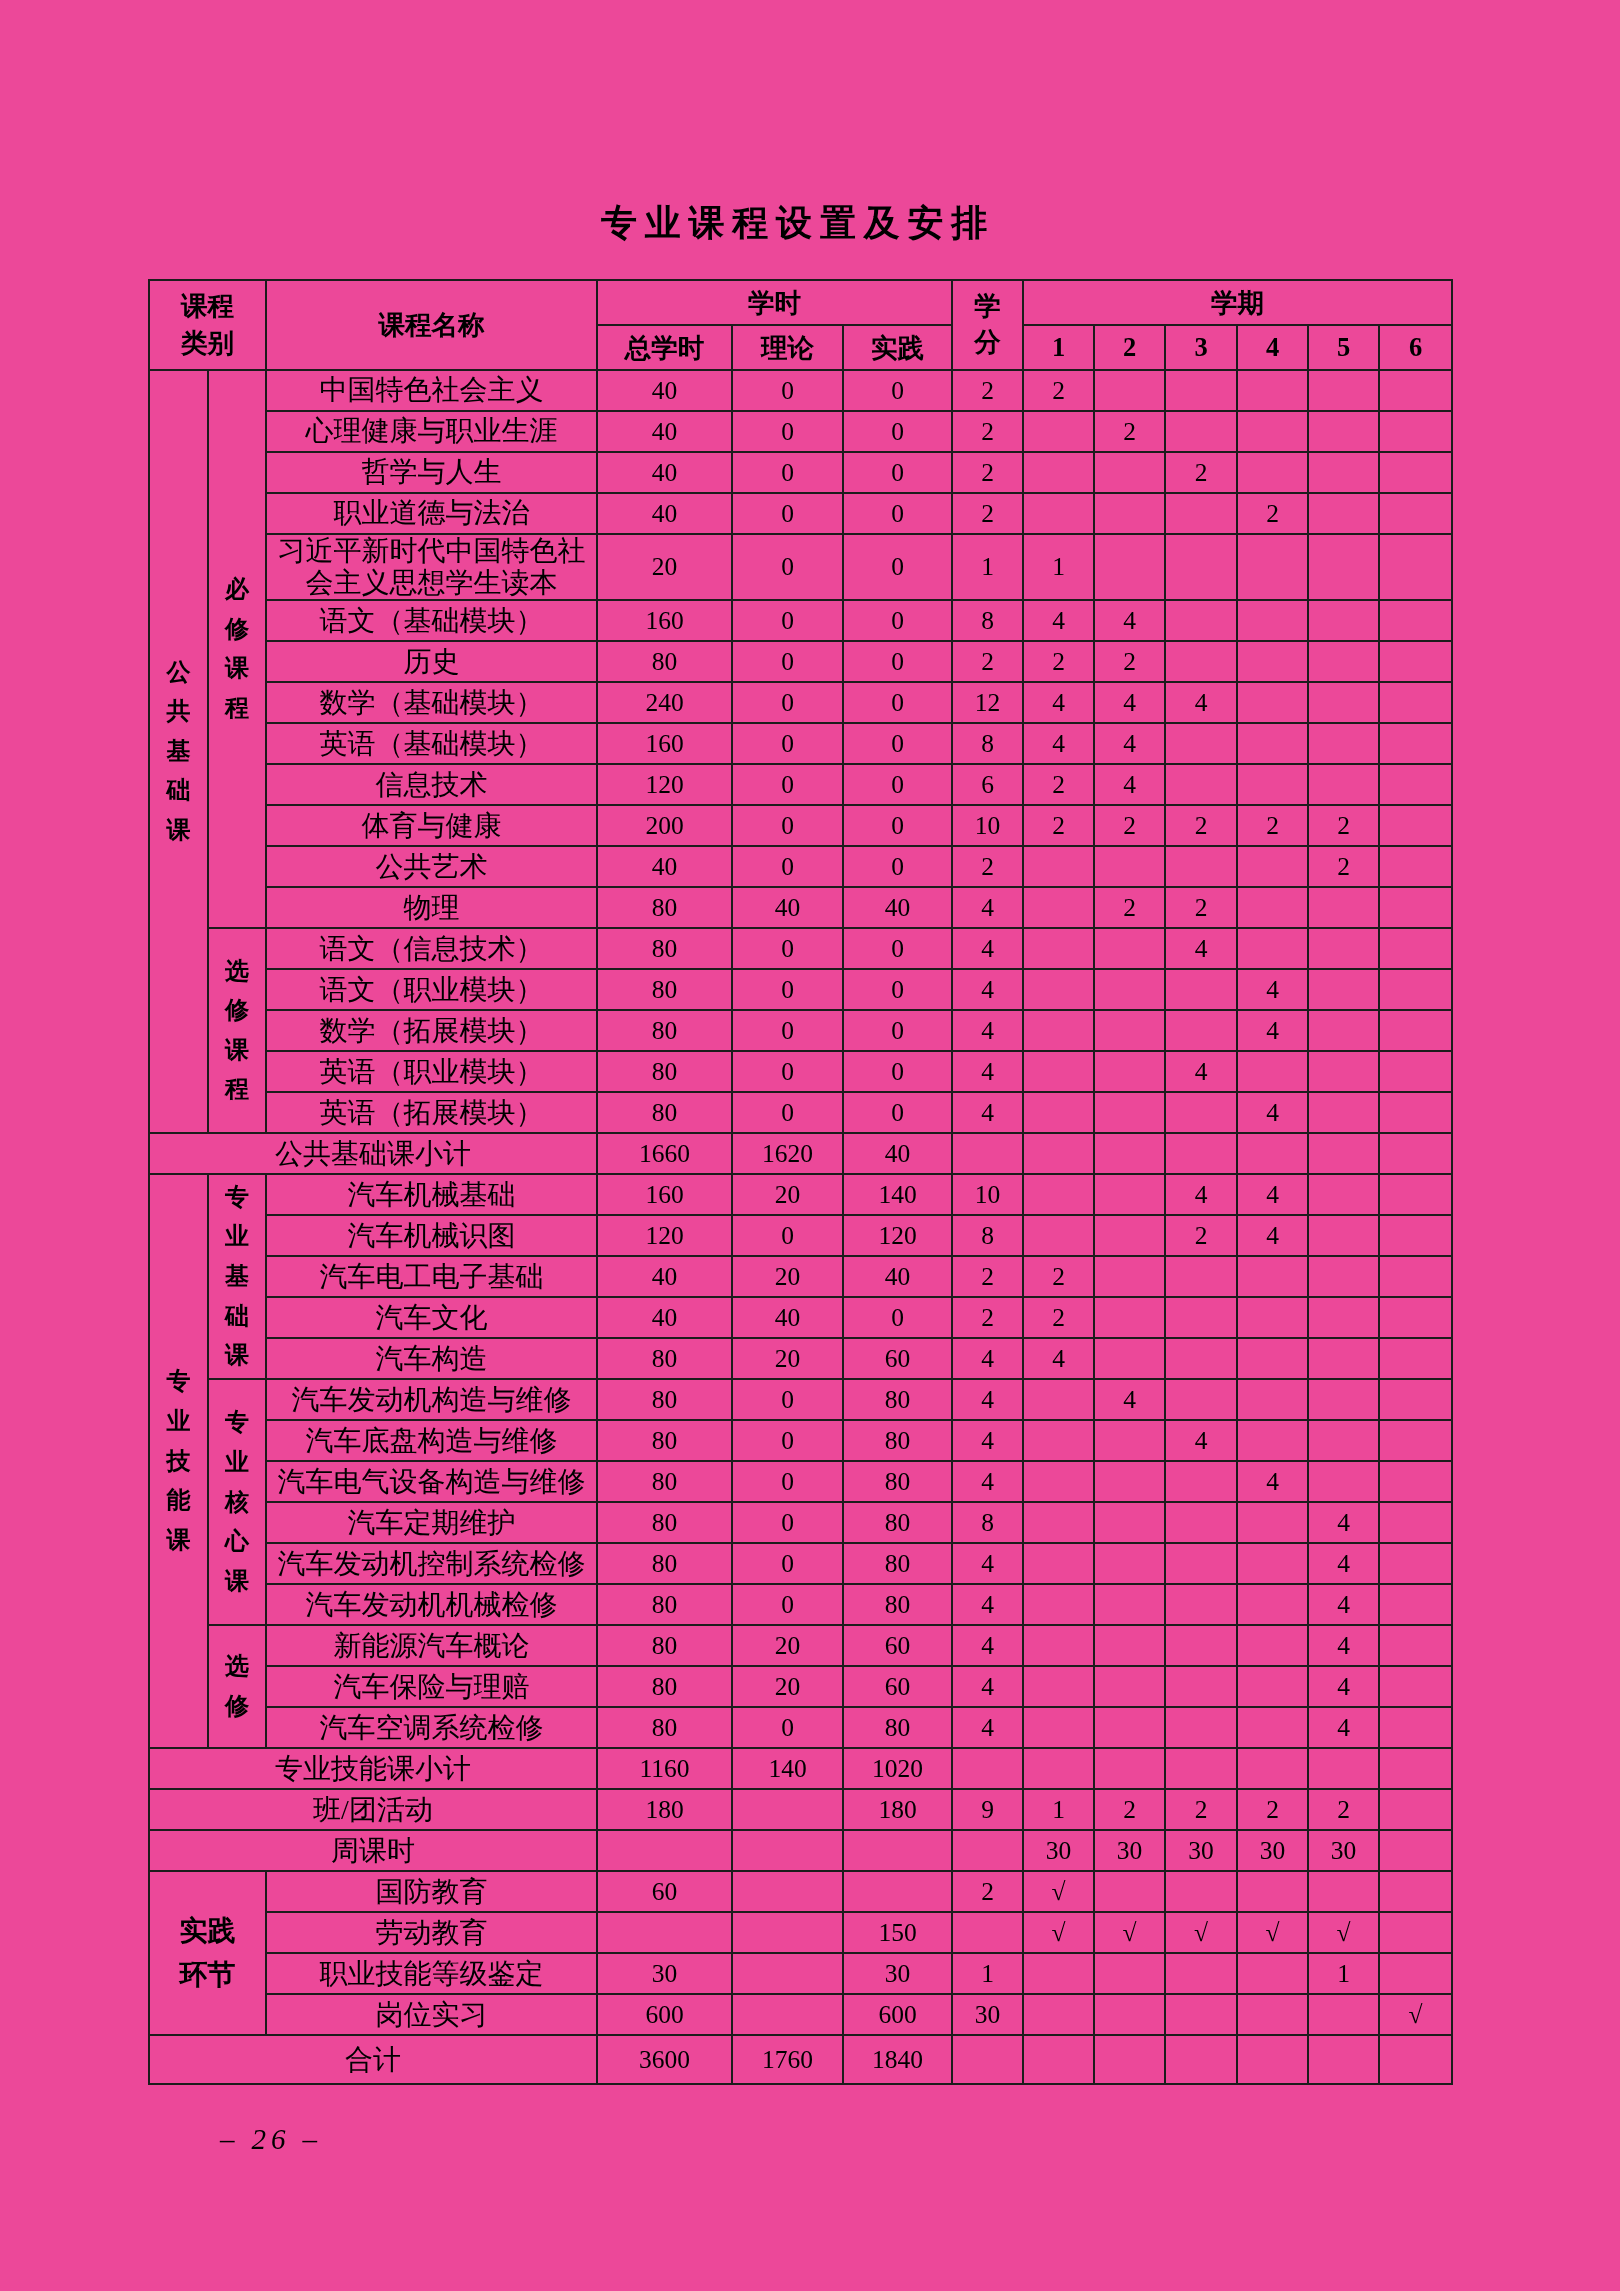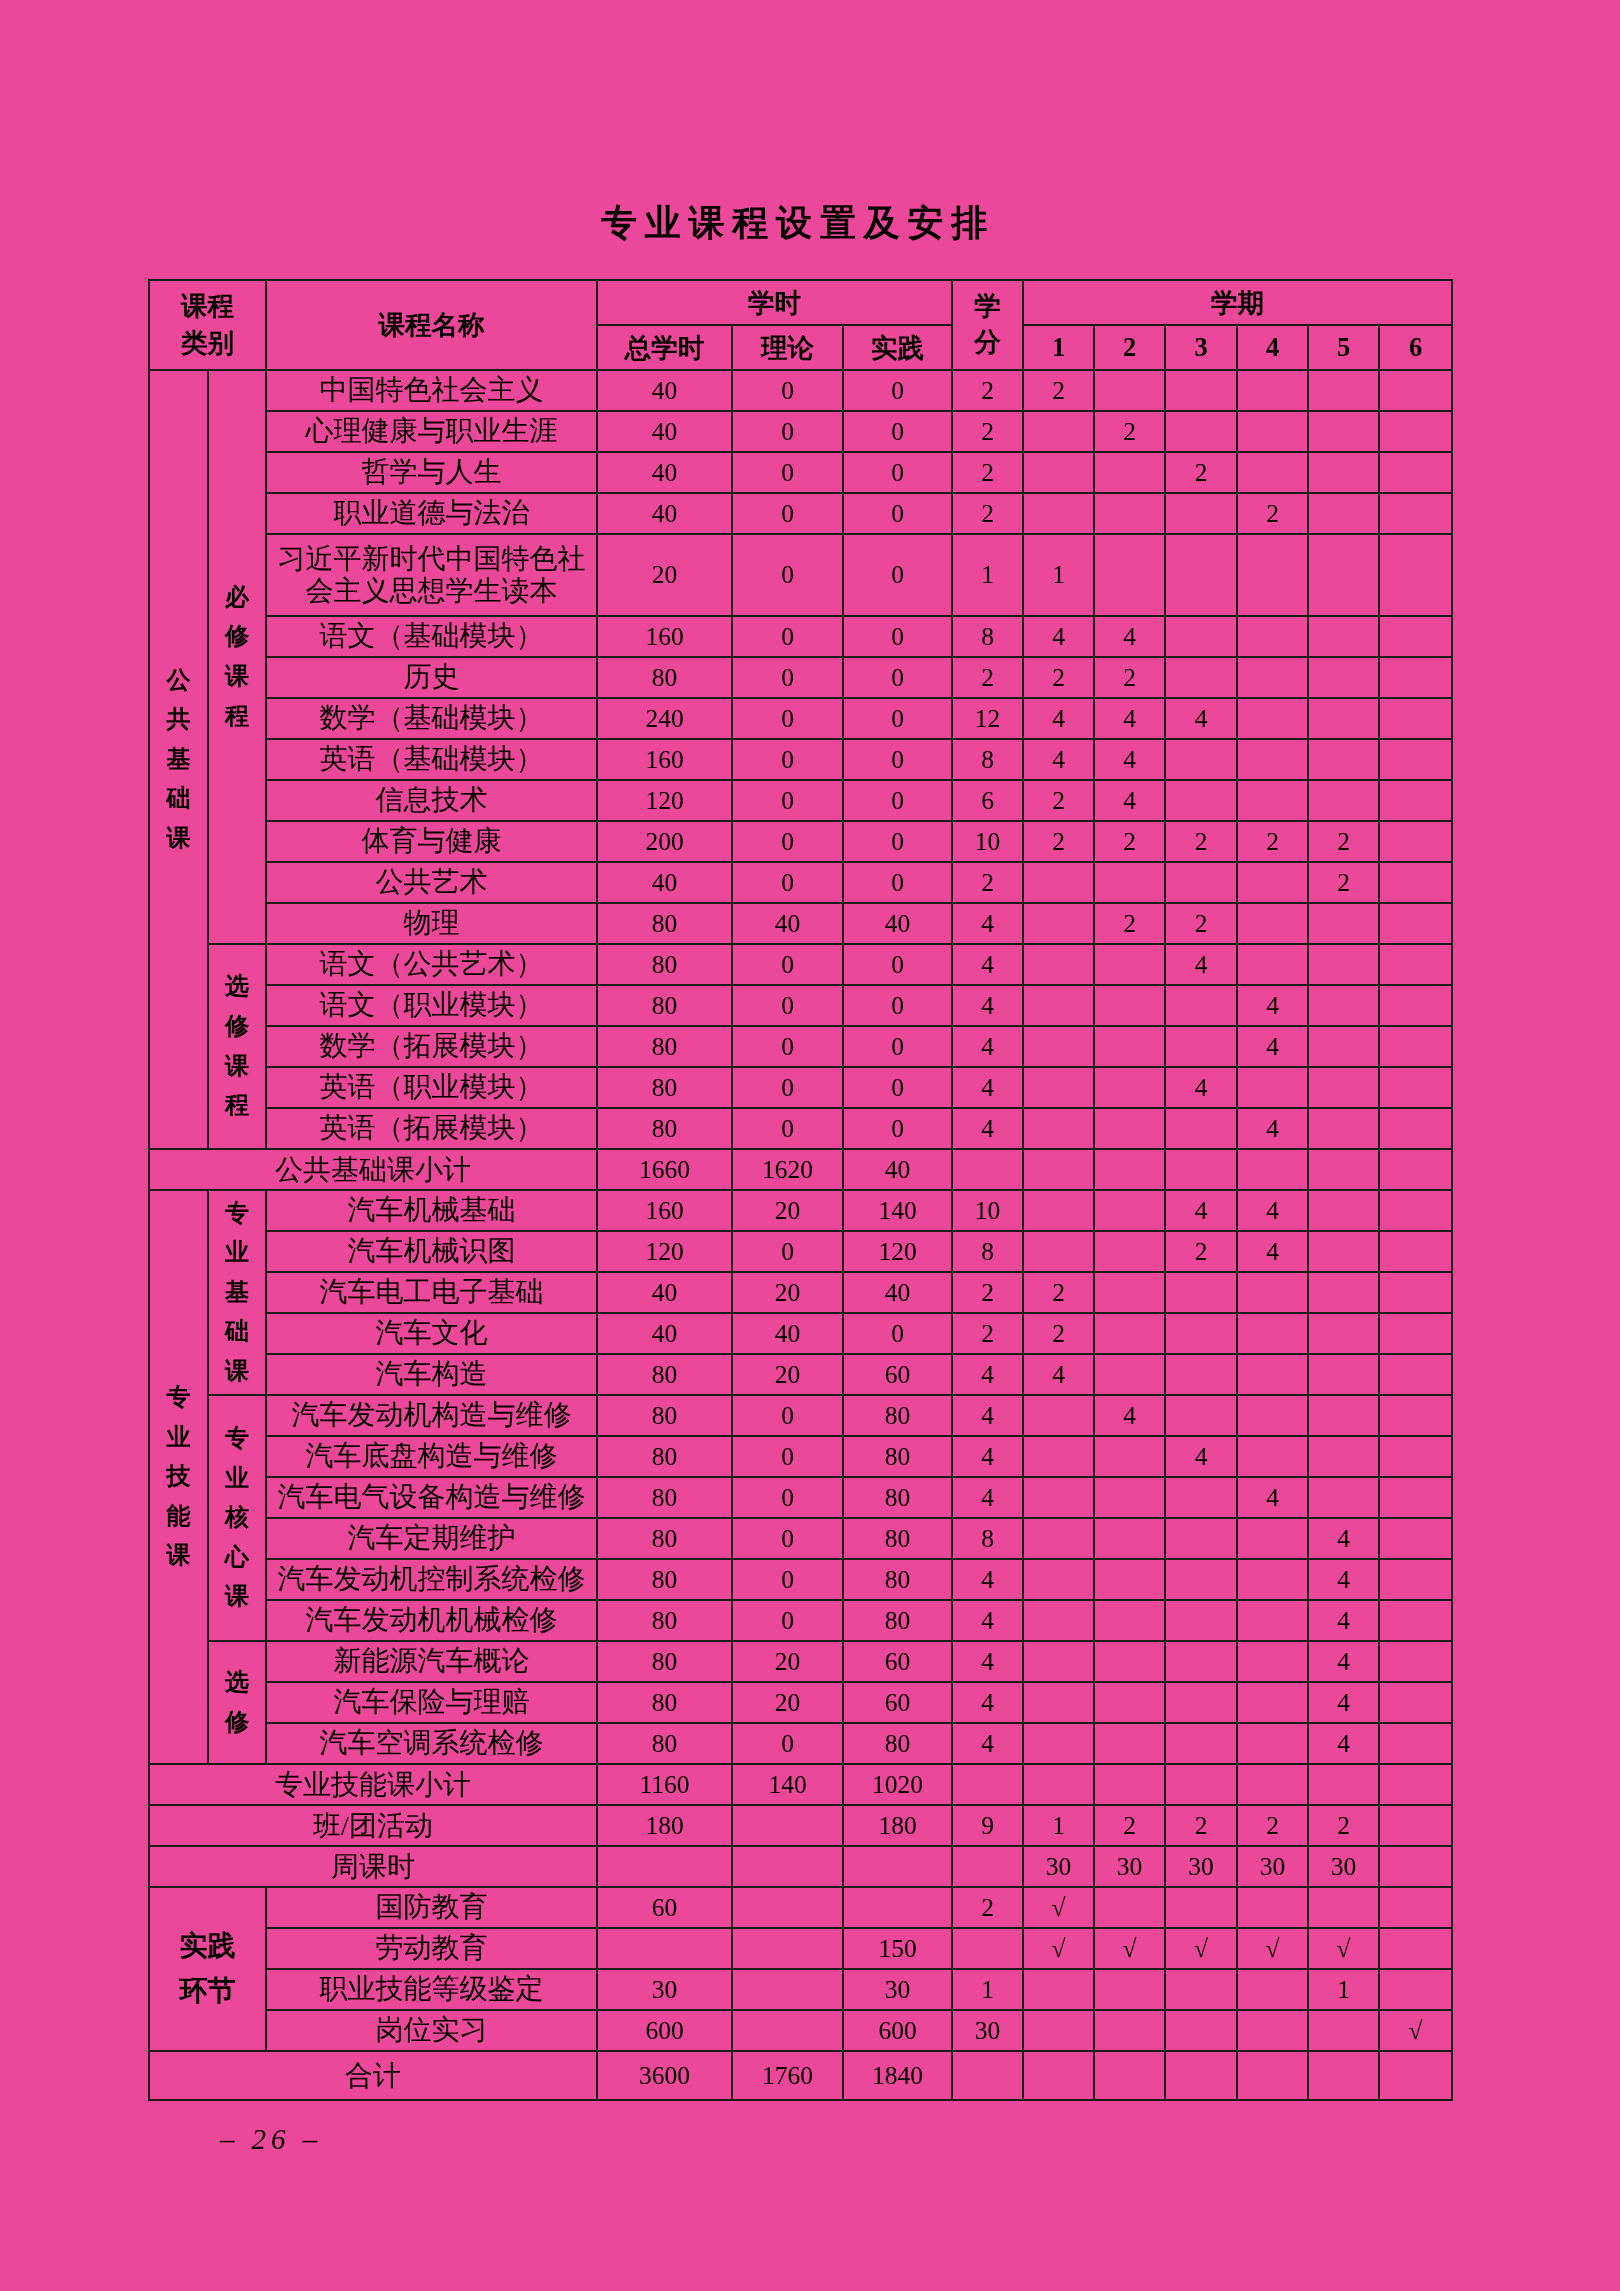"习近平新时代中国特色社会主义思想学生读本" tbody tr.tall { height: 82px -> 66px }
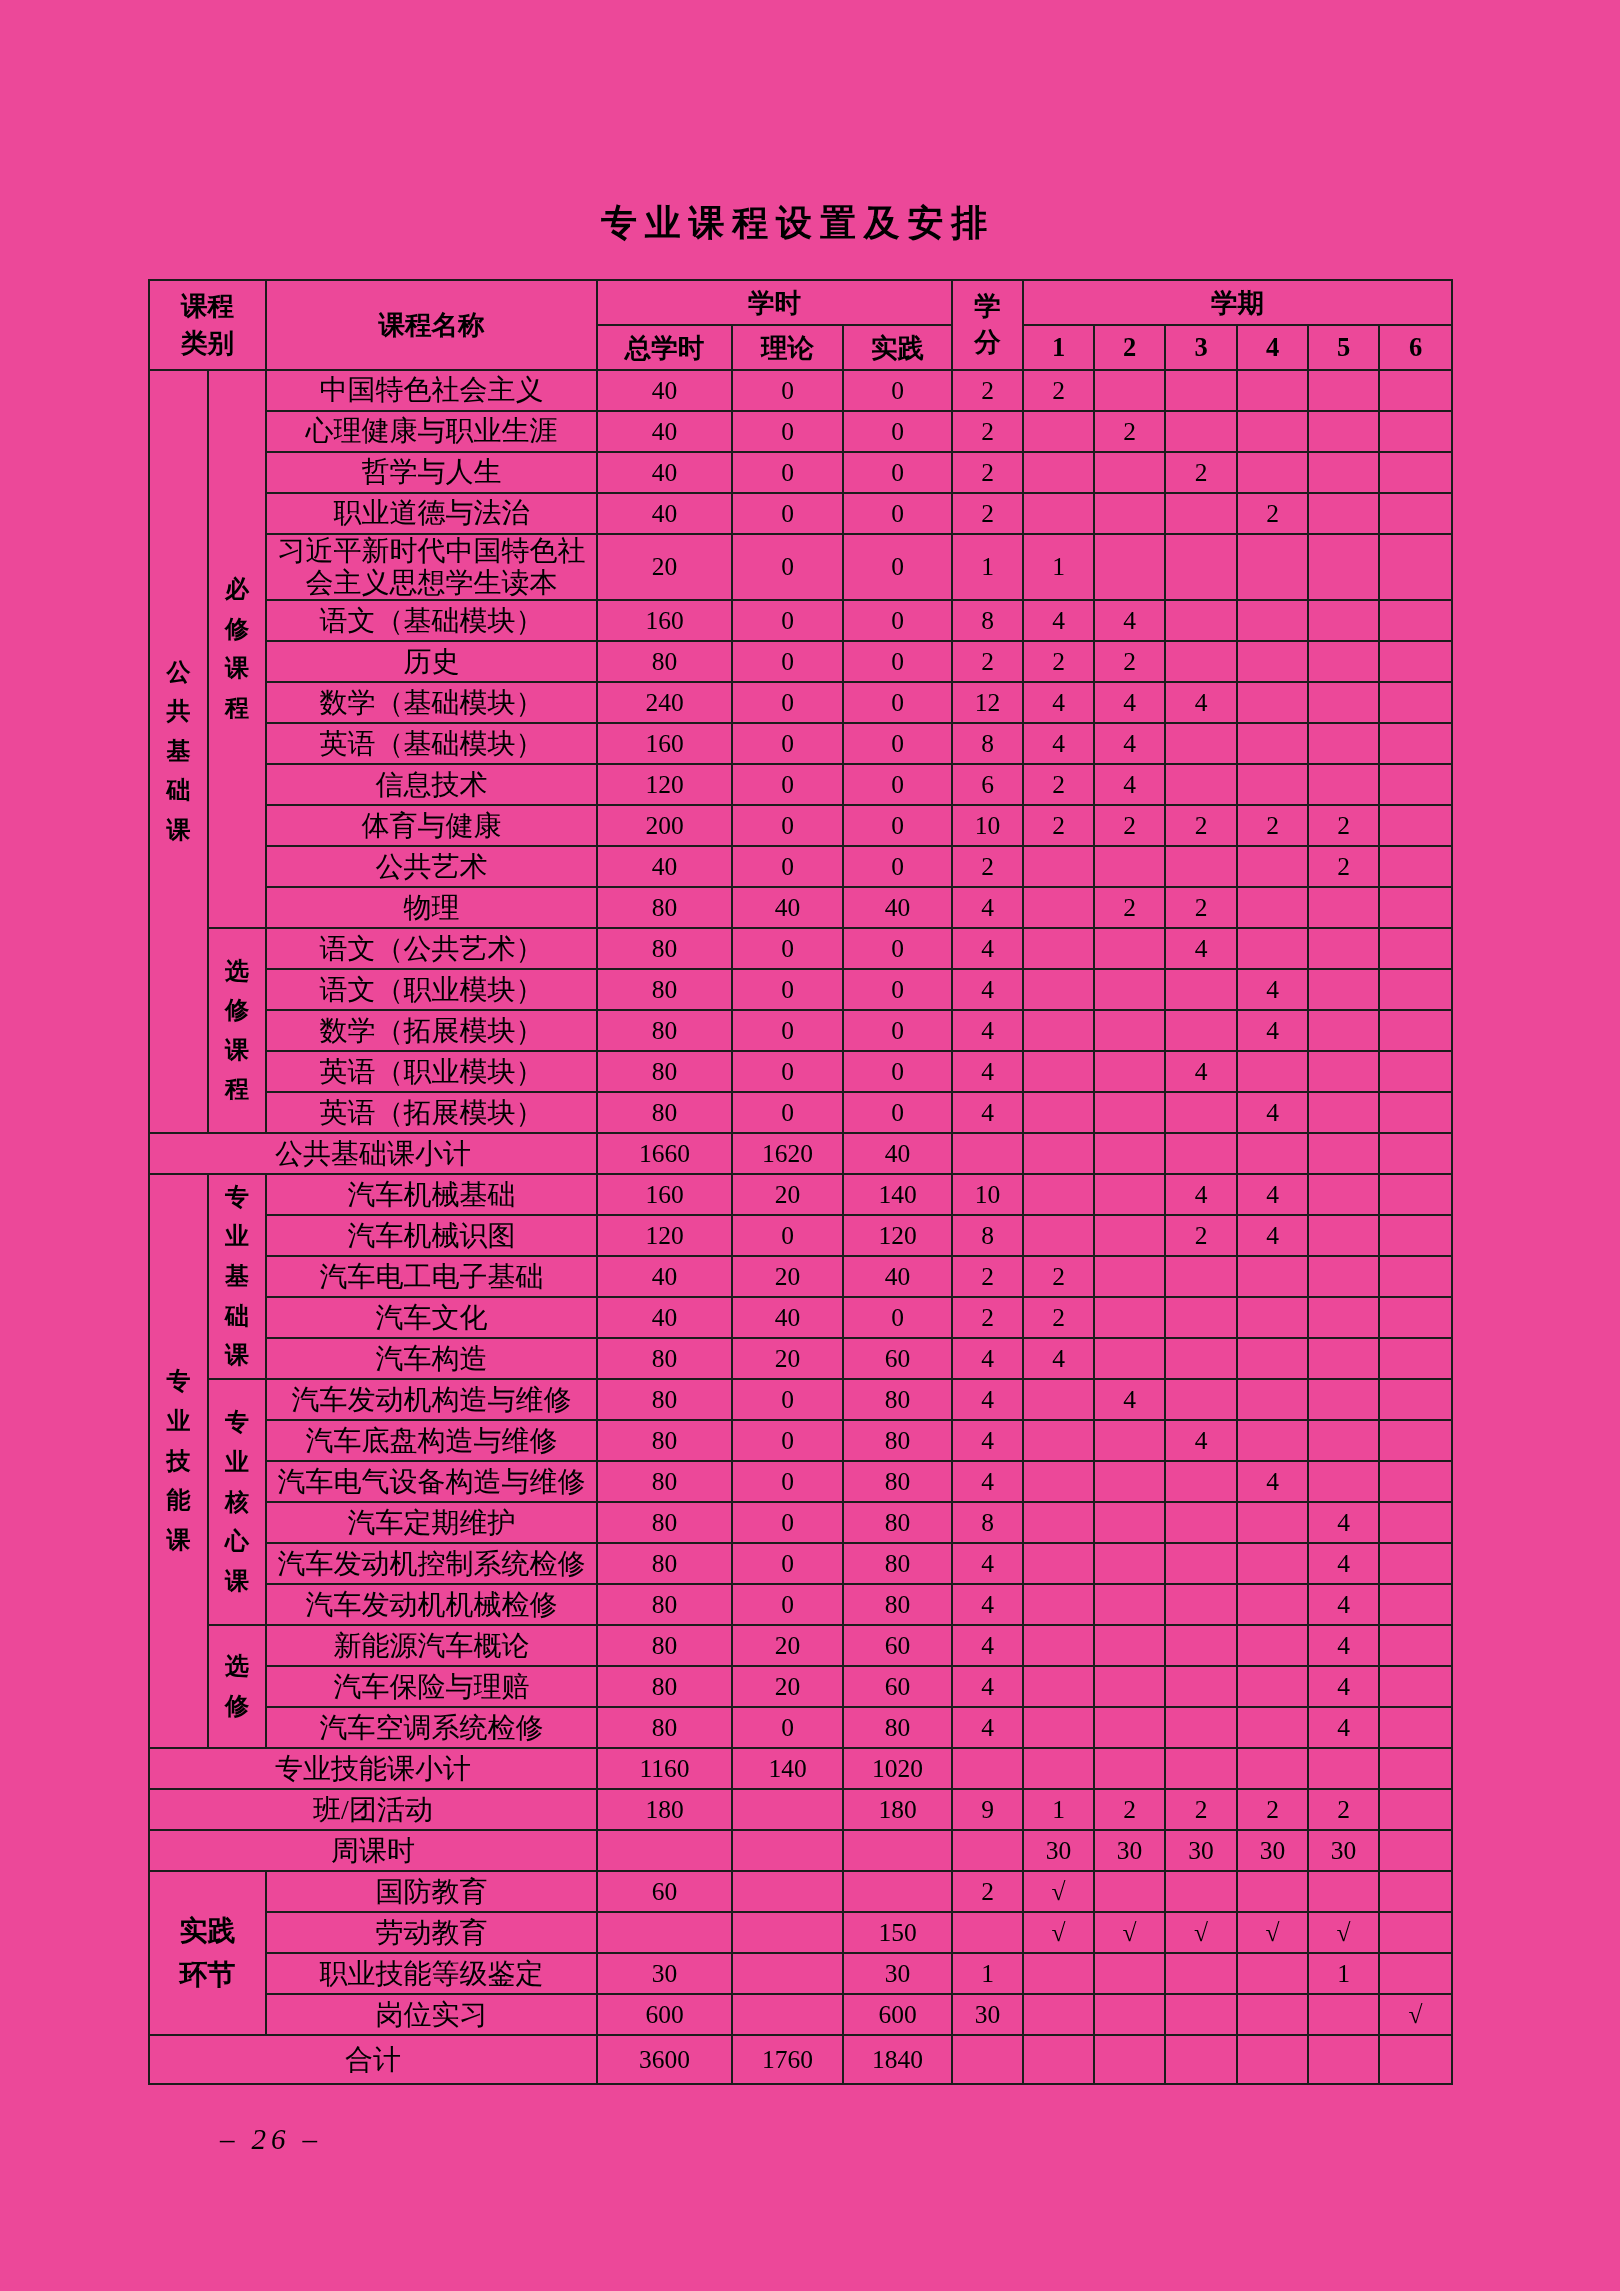"语文（公共艺术）" td.name { text: 公共艺 -> 信息技 }
